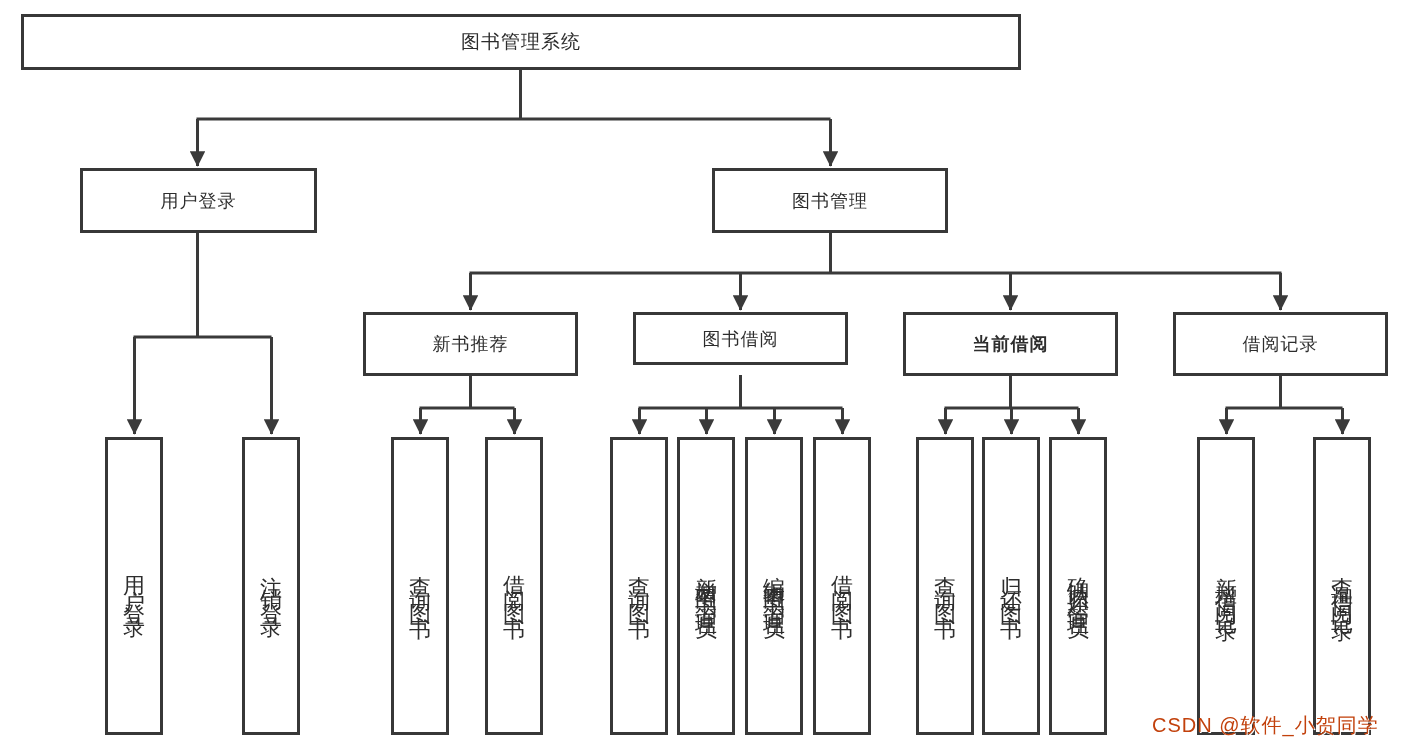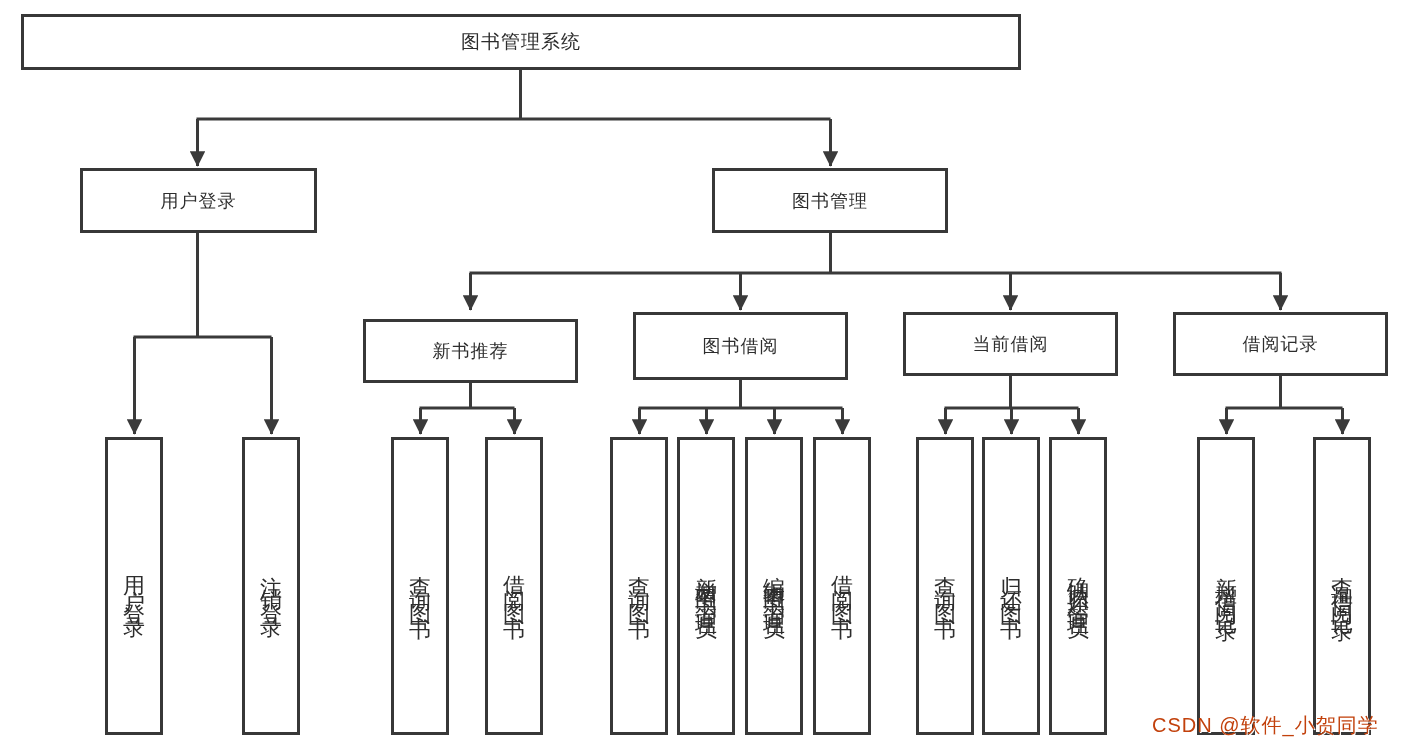"新书推荐" div.box { top: 319px -> 312px }
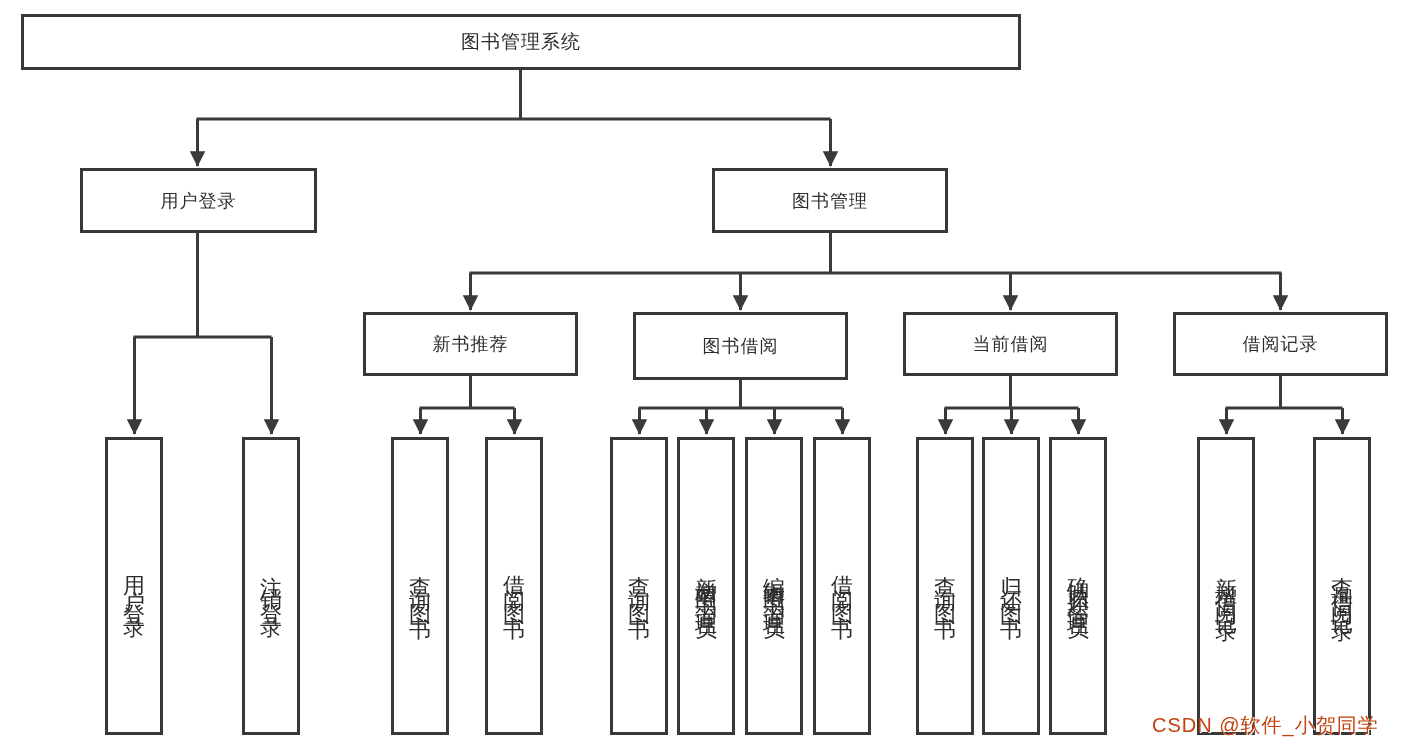"图书借阅" div.box { height: 68px -> 53px }
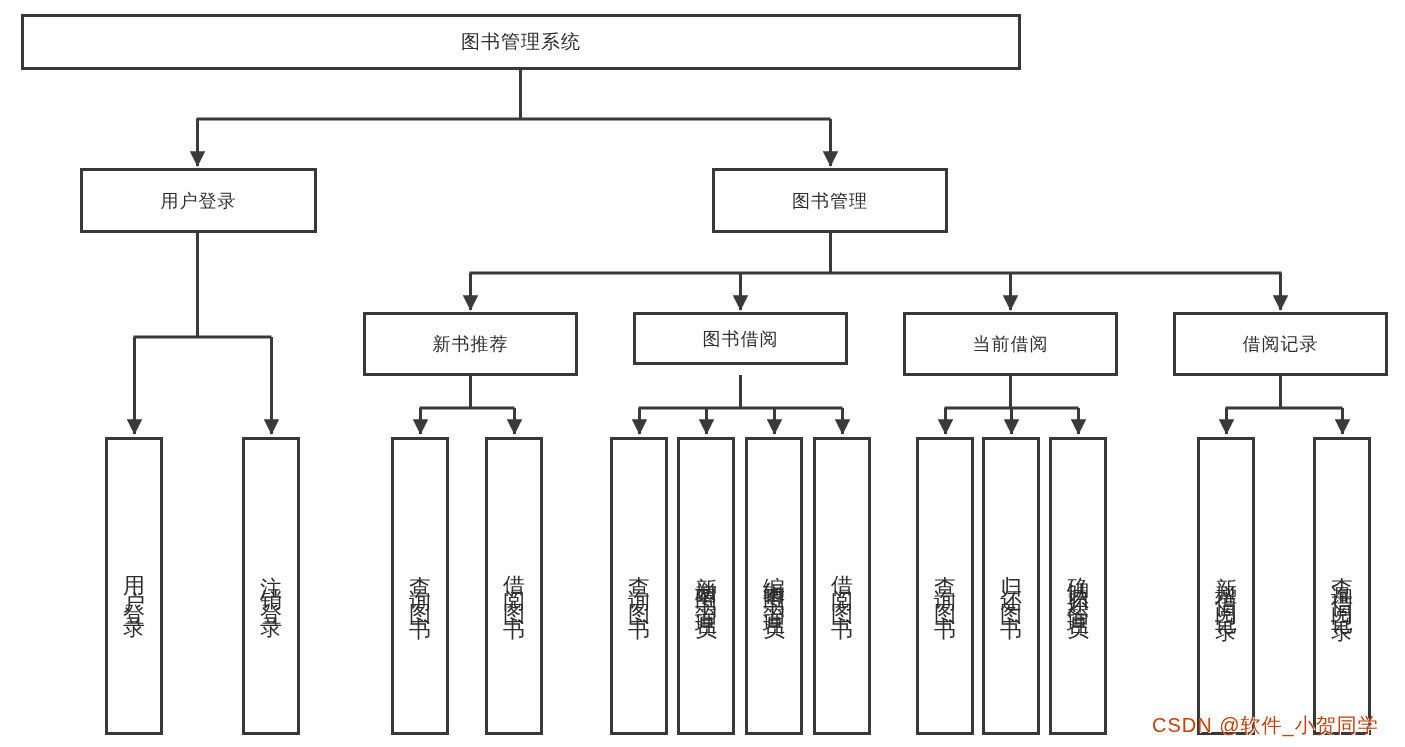"当前借阅" div.box { font-weight: none -> bold }
